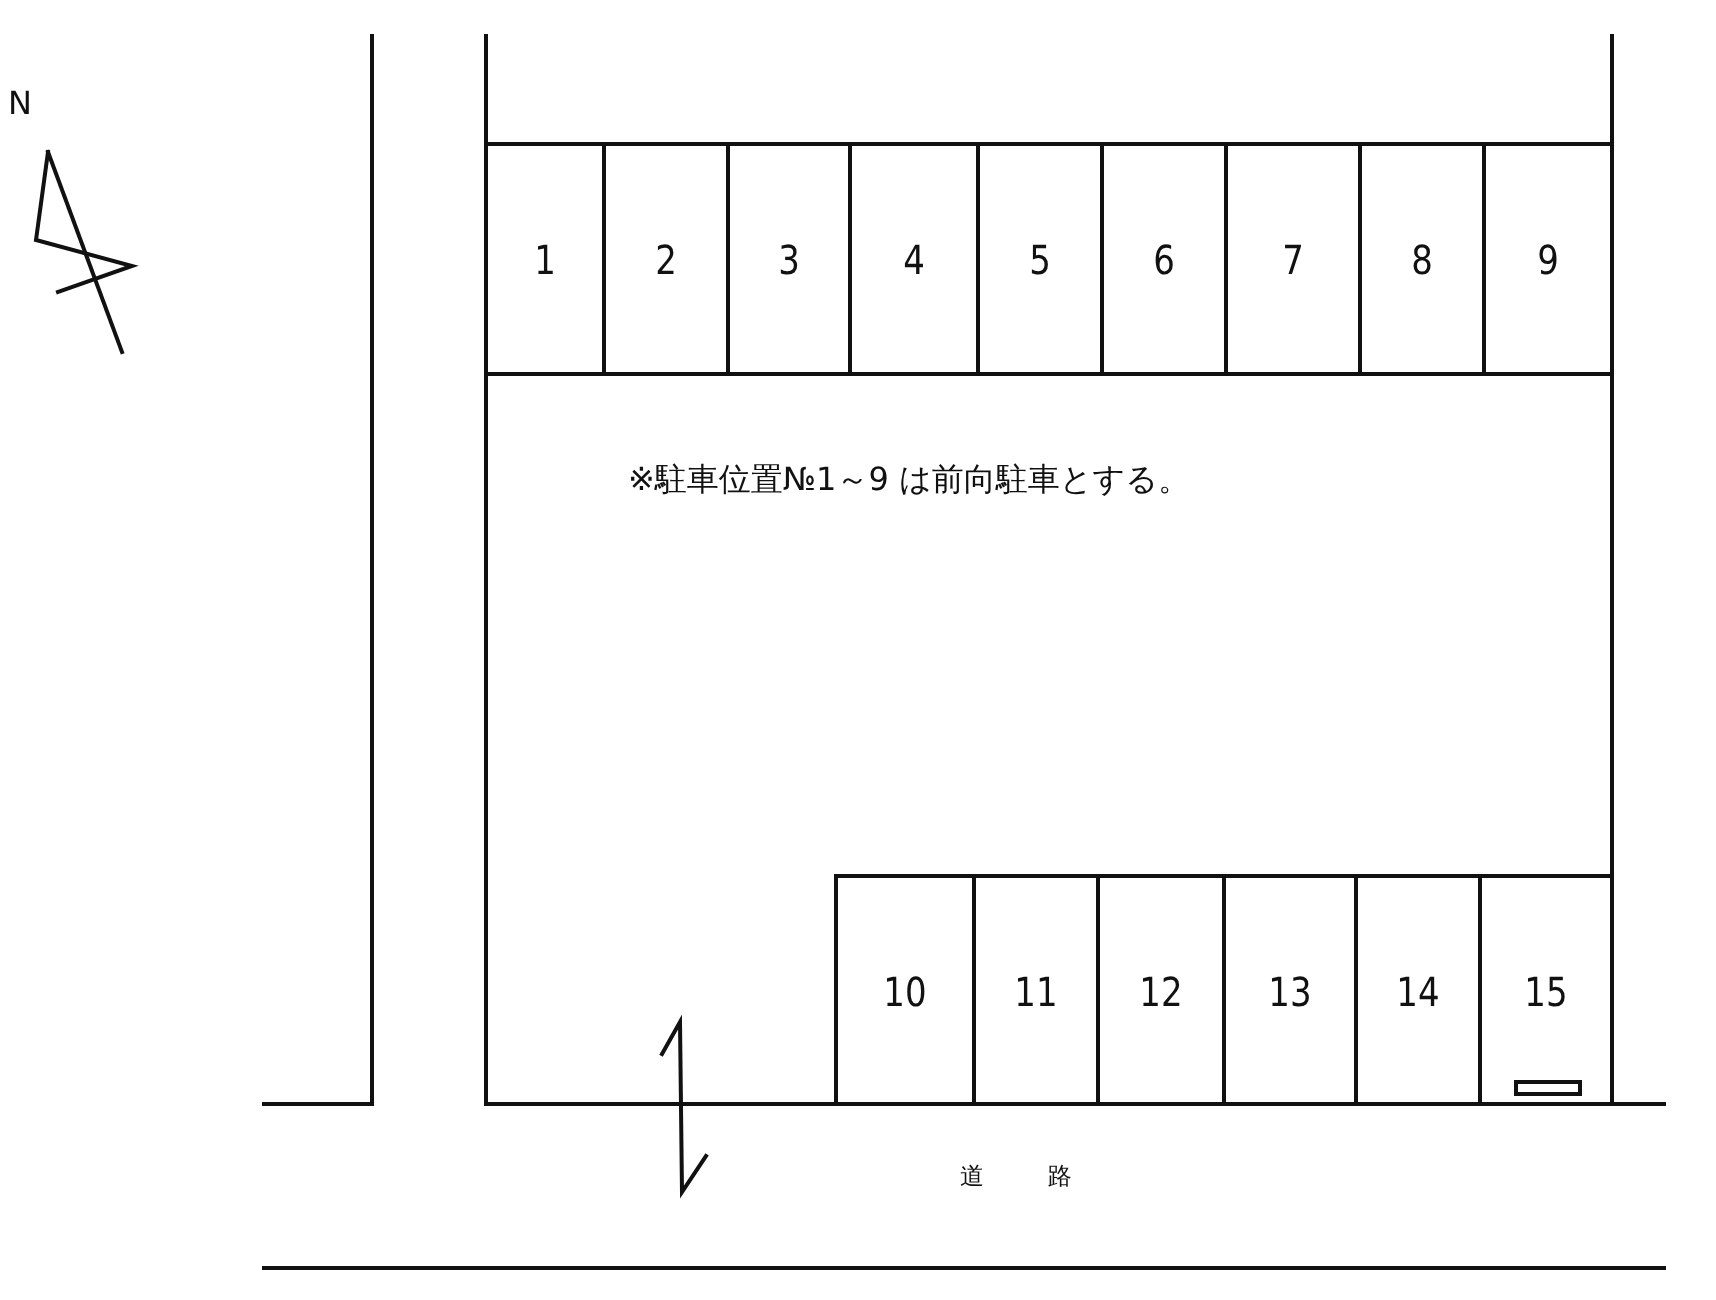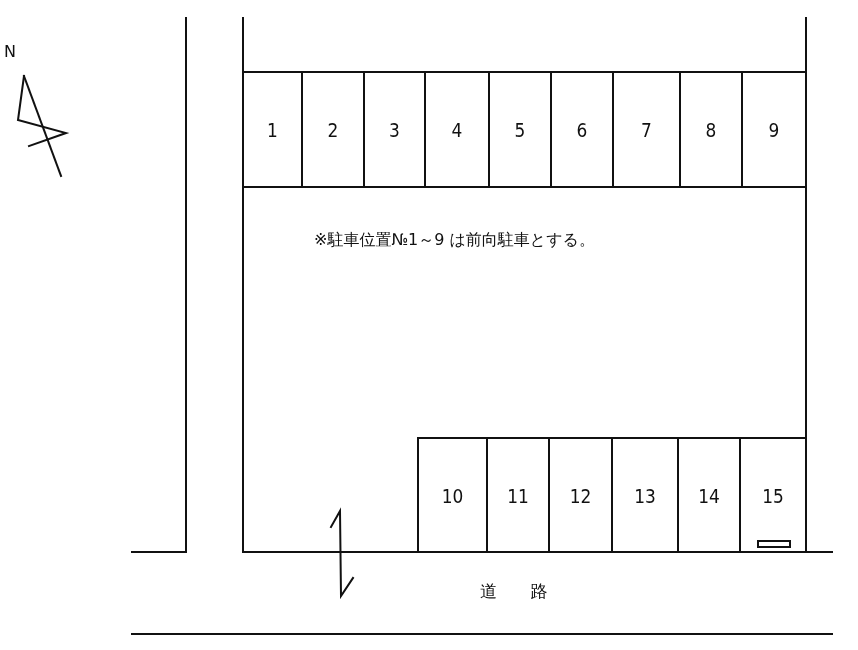"道 路" .road { font-size: 17px -> 12px }
